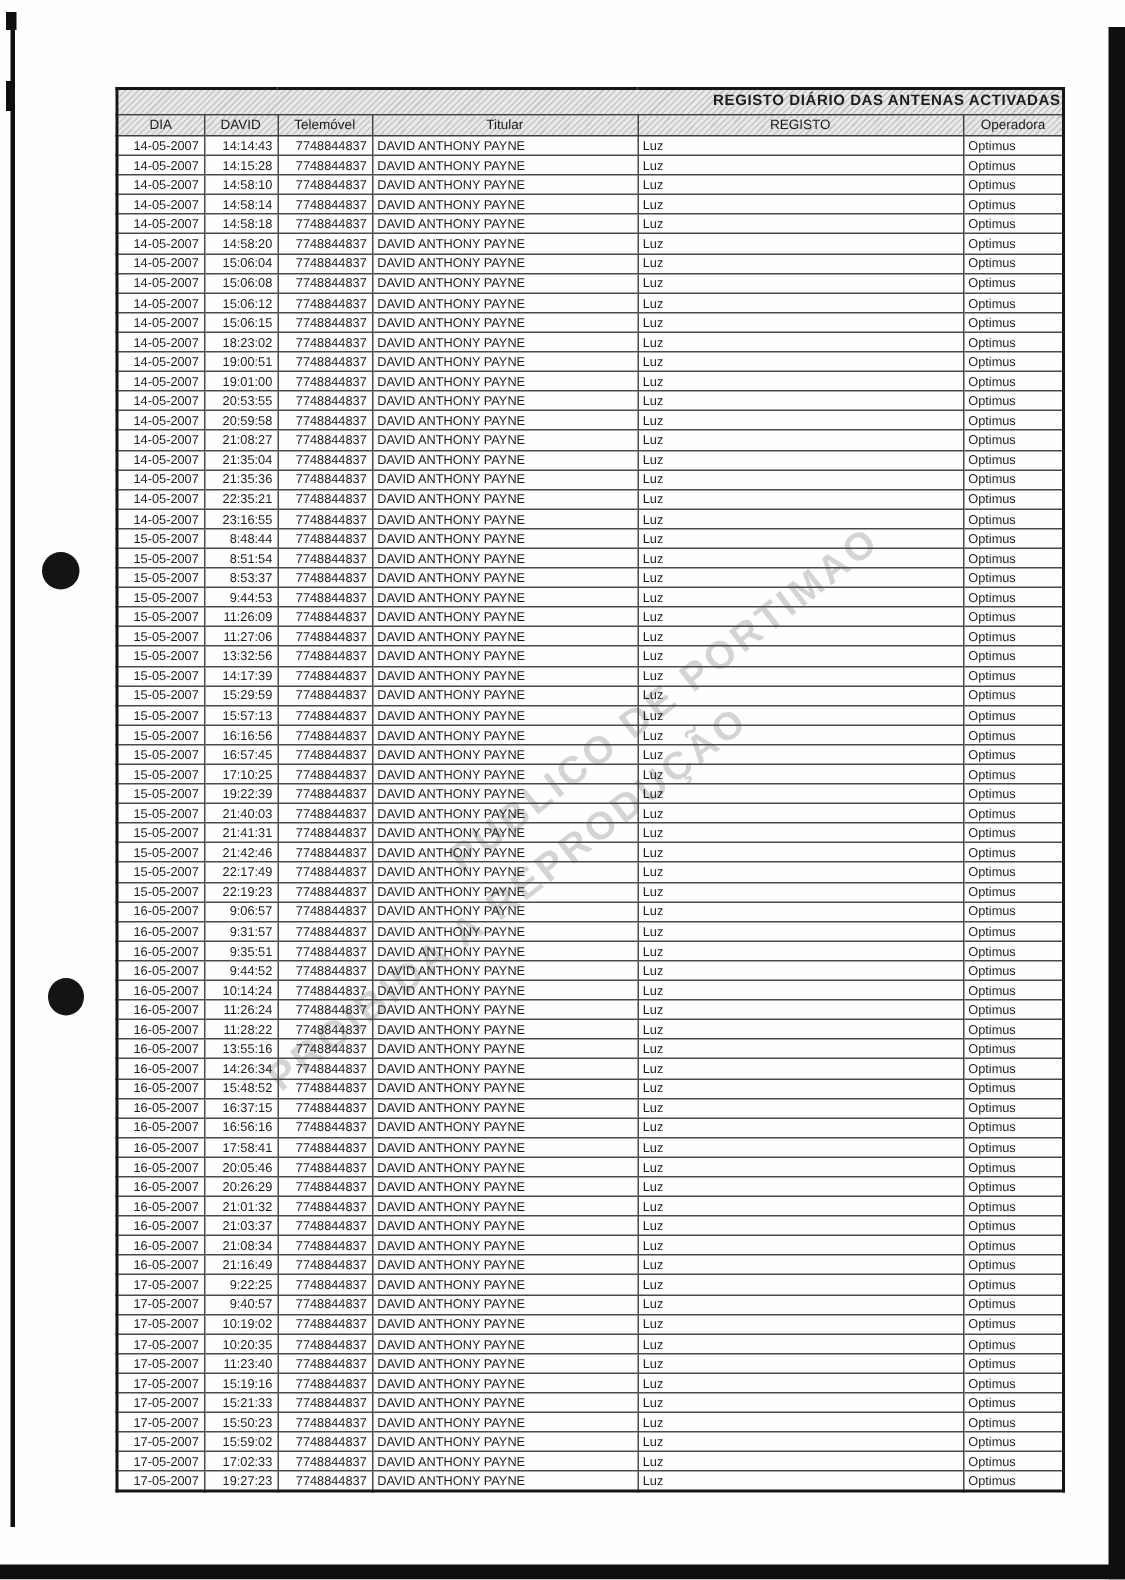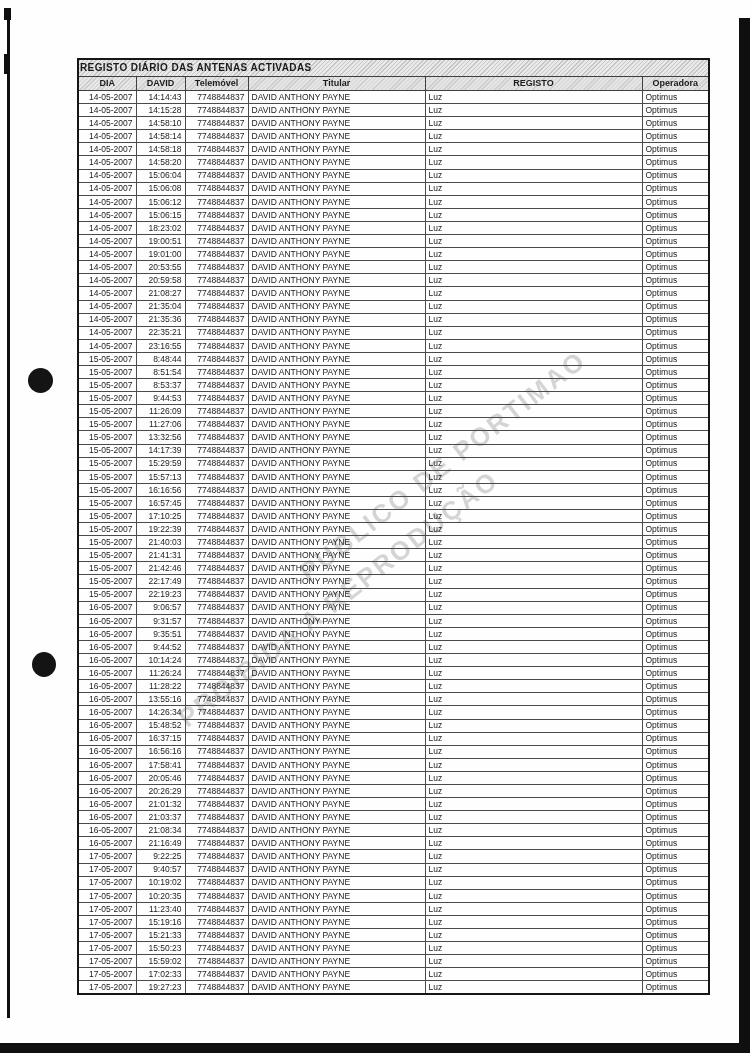"REGISTO DIÁRIO DAS ANTENAS ACTIVADAS" .title-cell { text-align: left -> right }
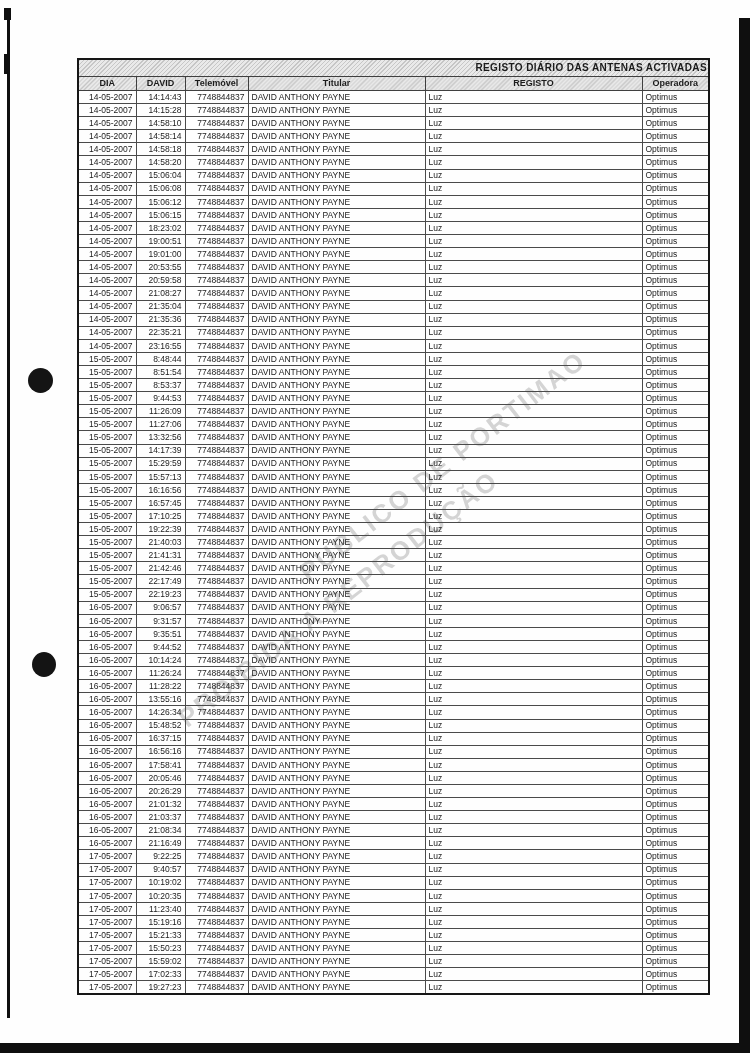"DIA" .head th { font-weight: bold -> normal }
